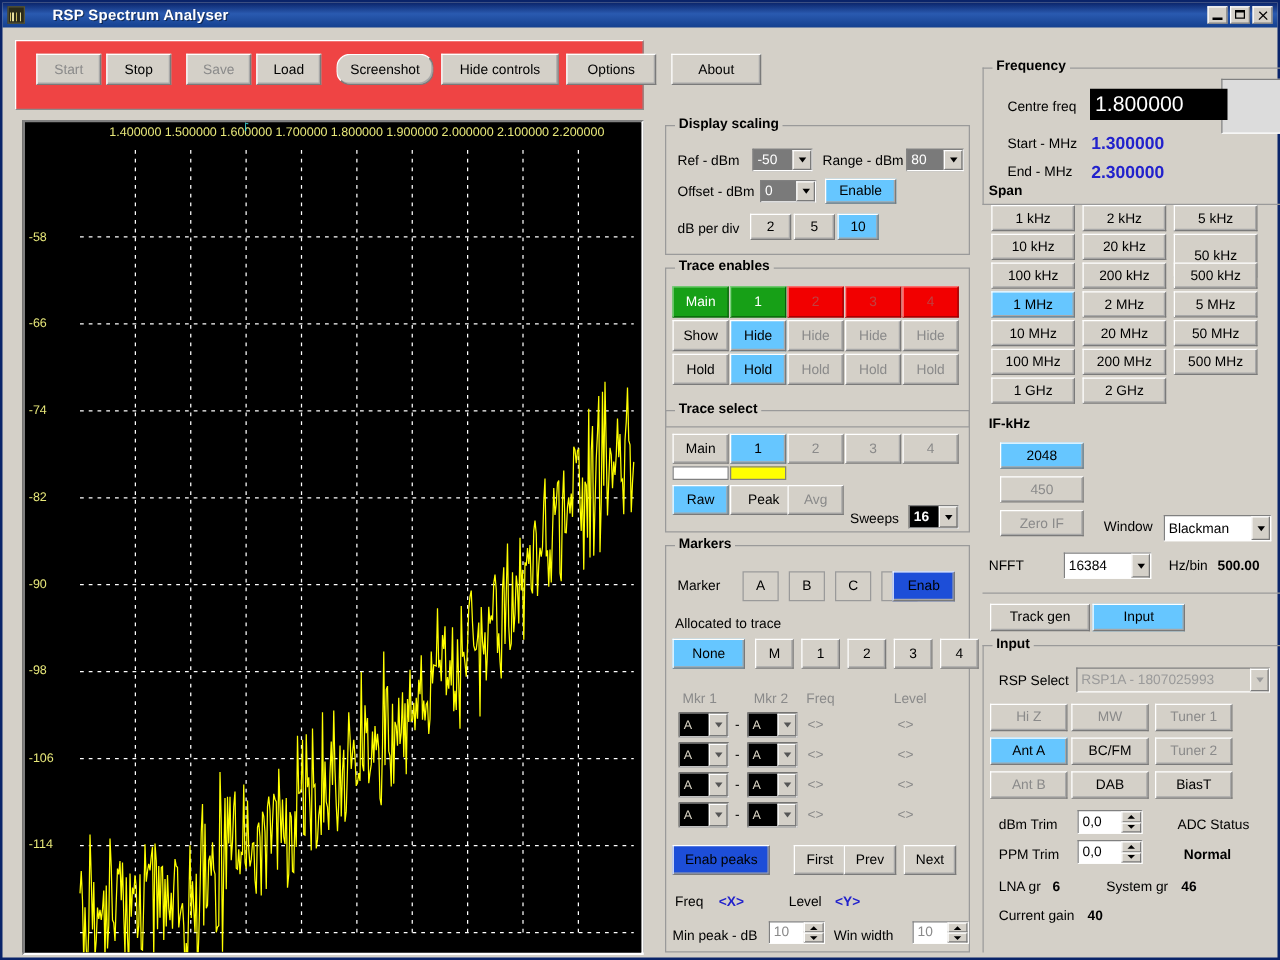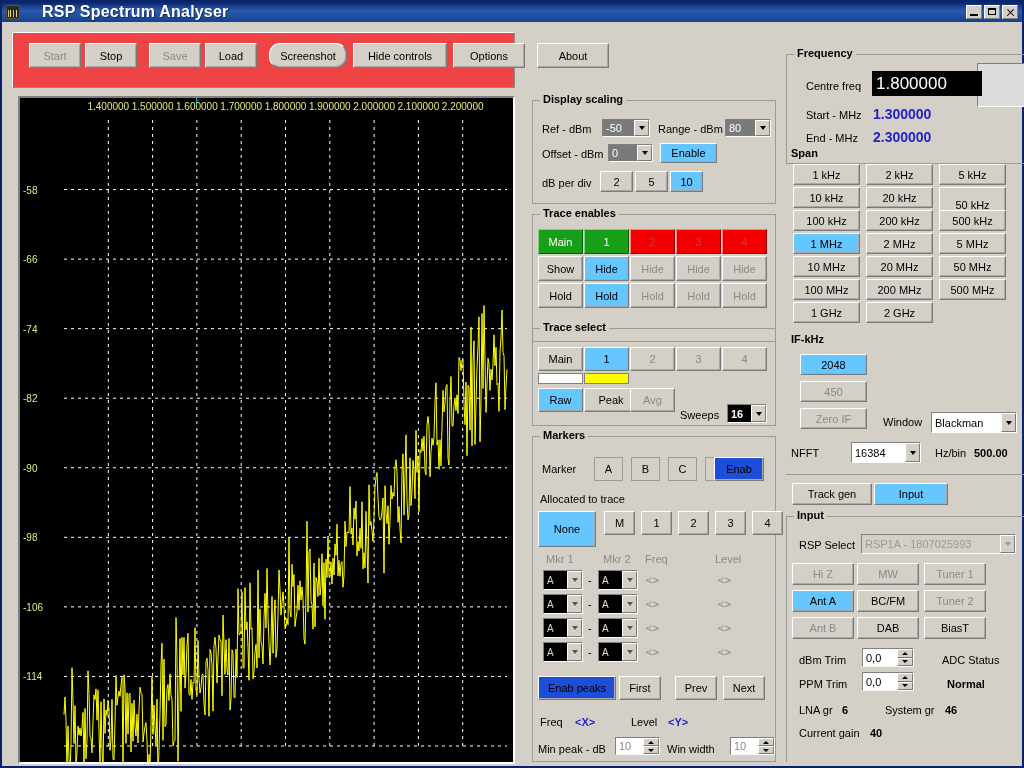"RSP Spectrum Analyser" .title-text { font-size: 16px -> 12px }
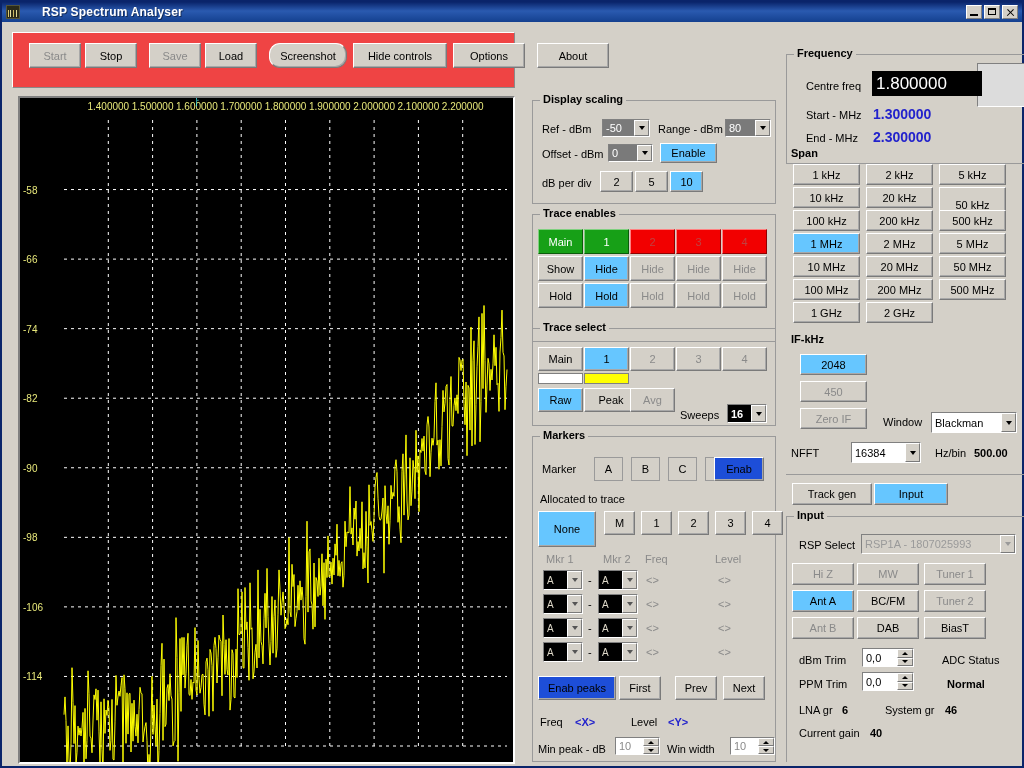"None" div.btn { height: 36px -> 24px }
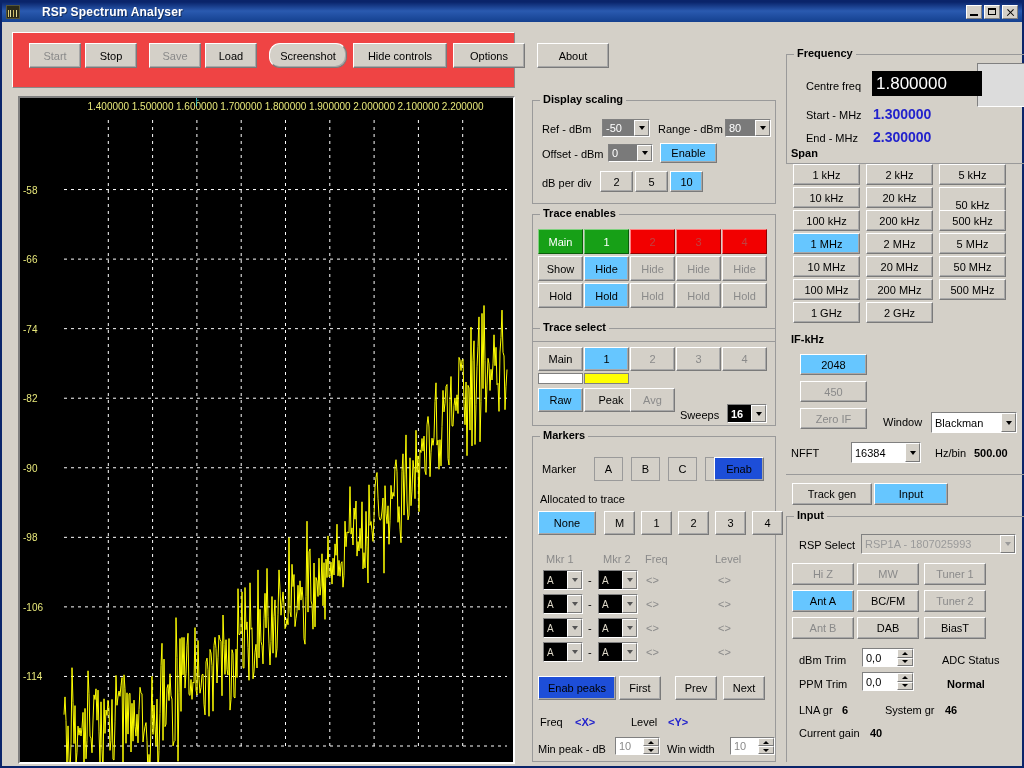"First" div.btn { left: 86px -> 102px }
